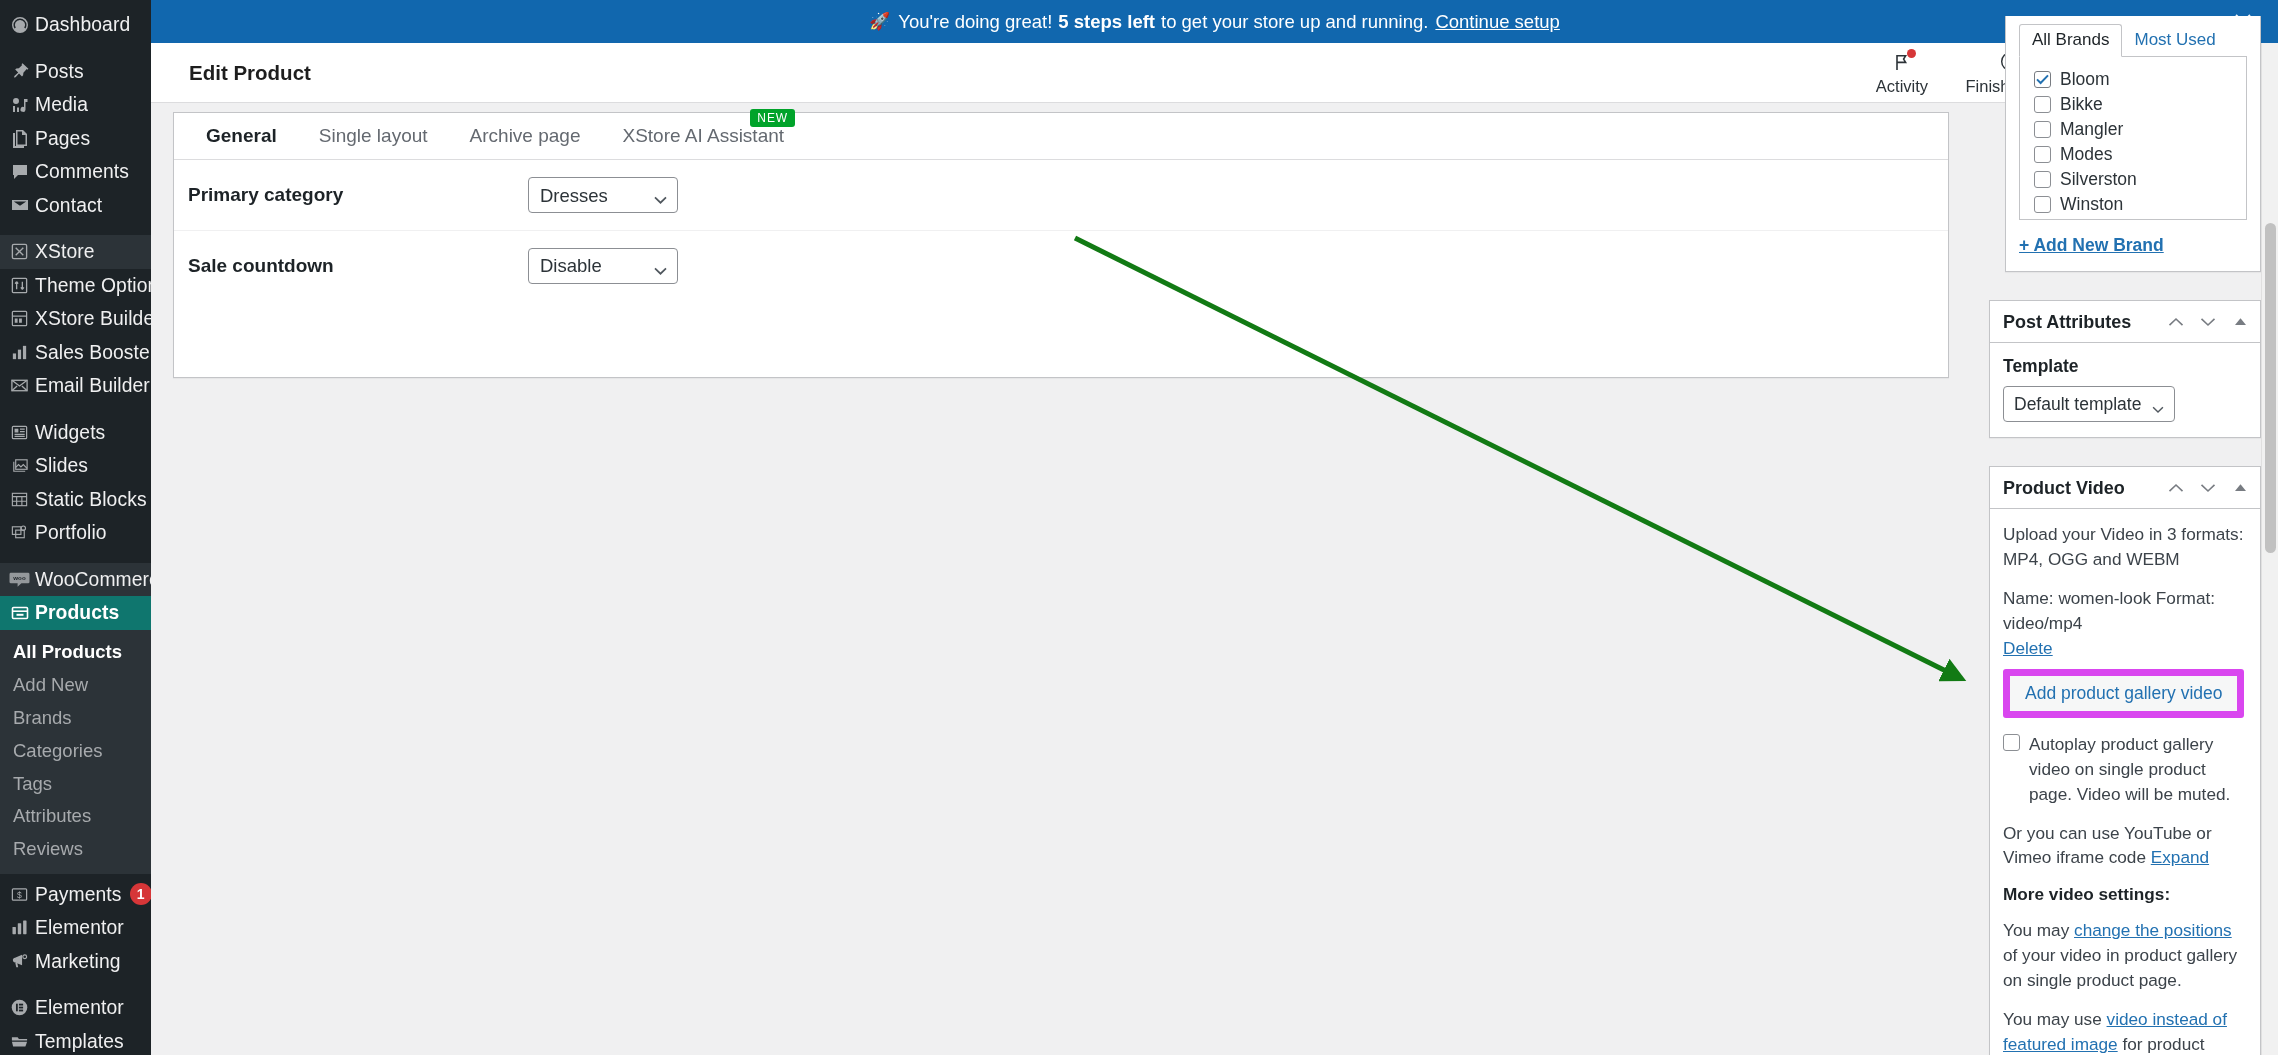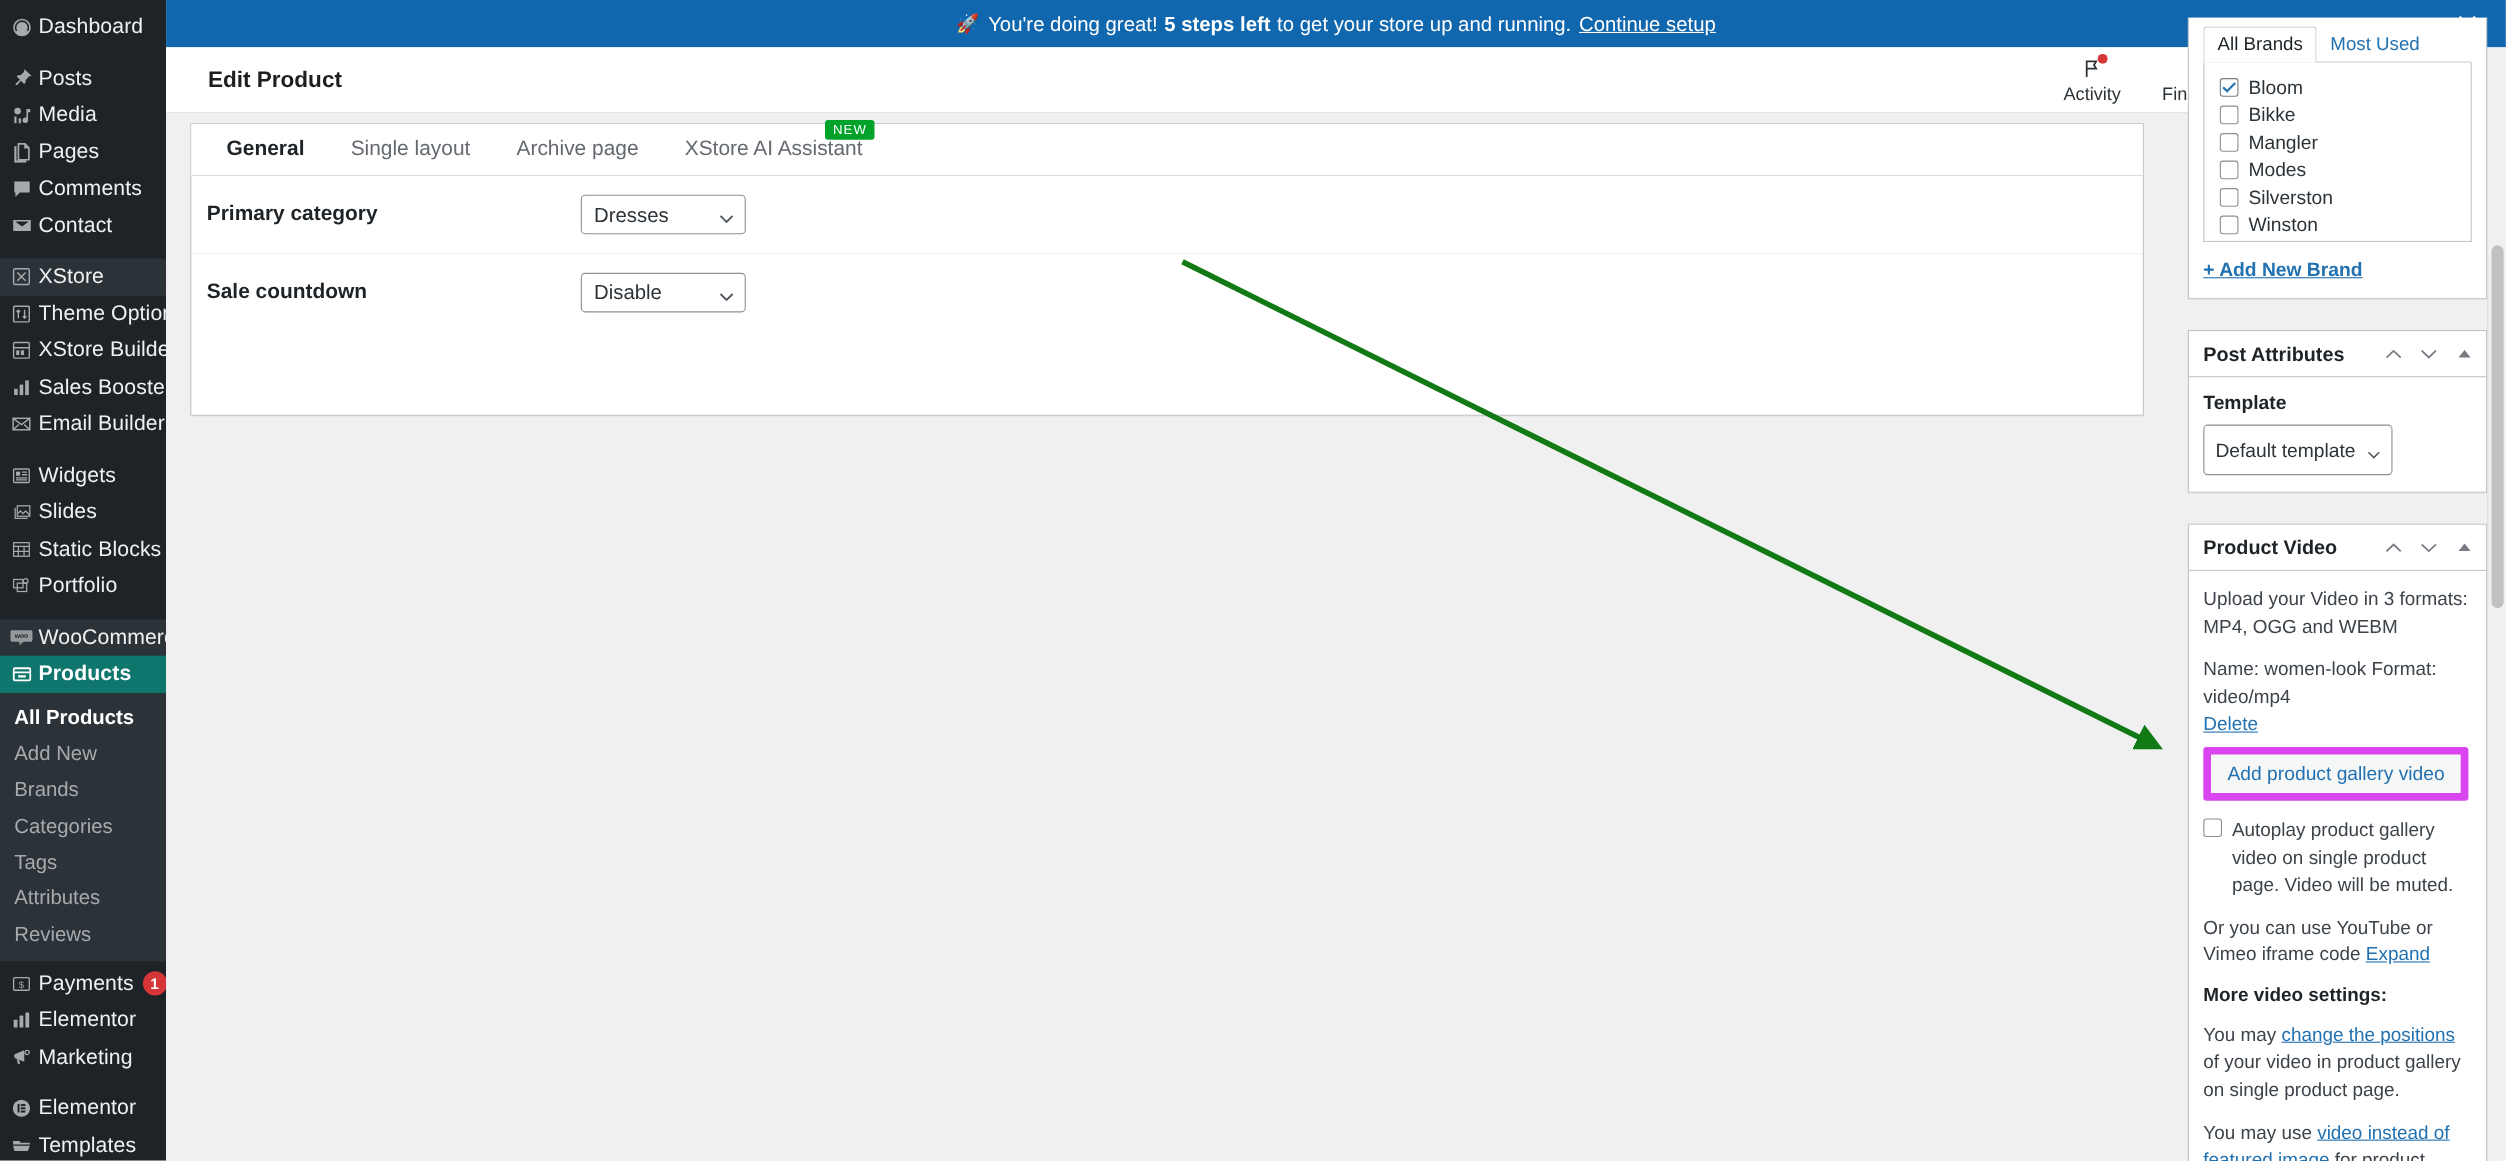"All Brands" div.postbox { margin-left: none -> 16px }
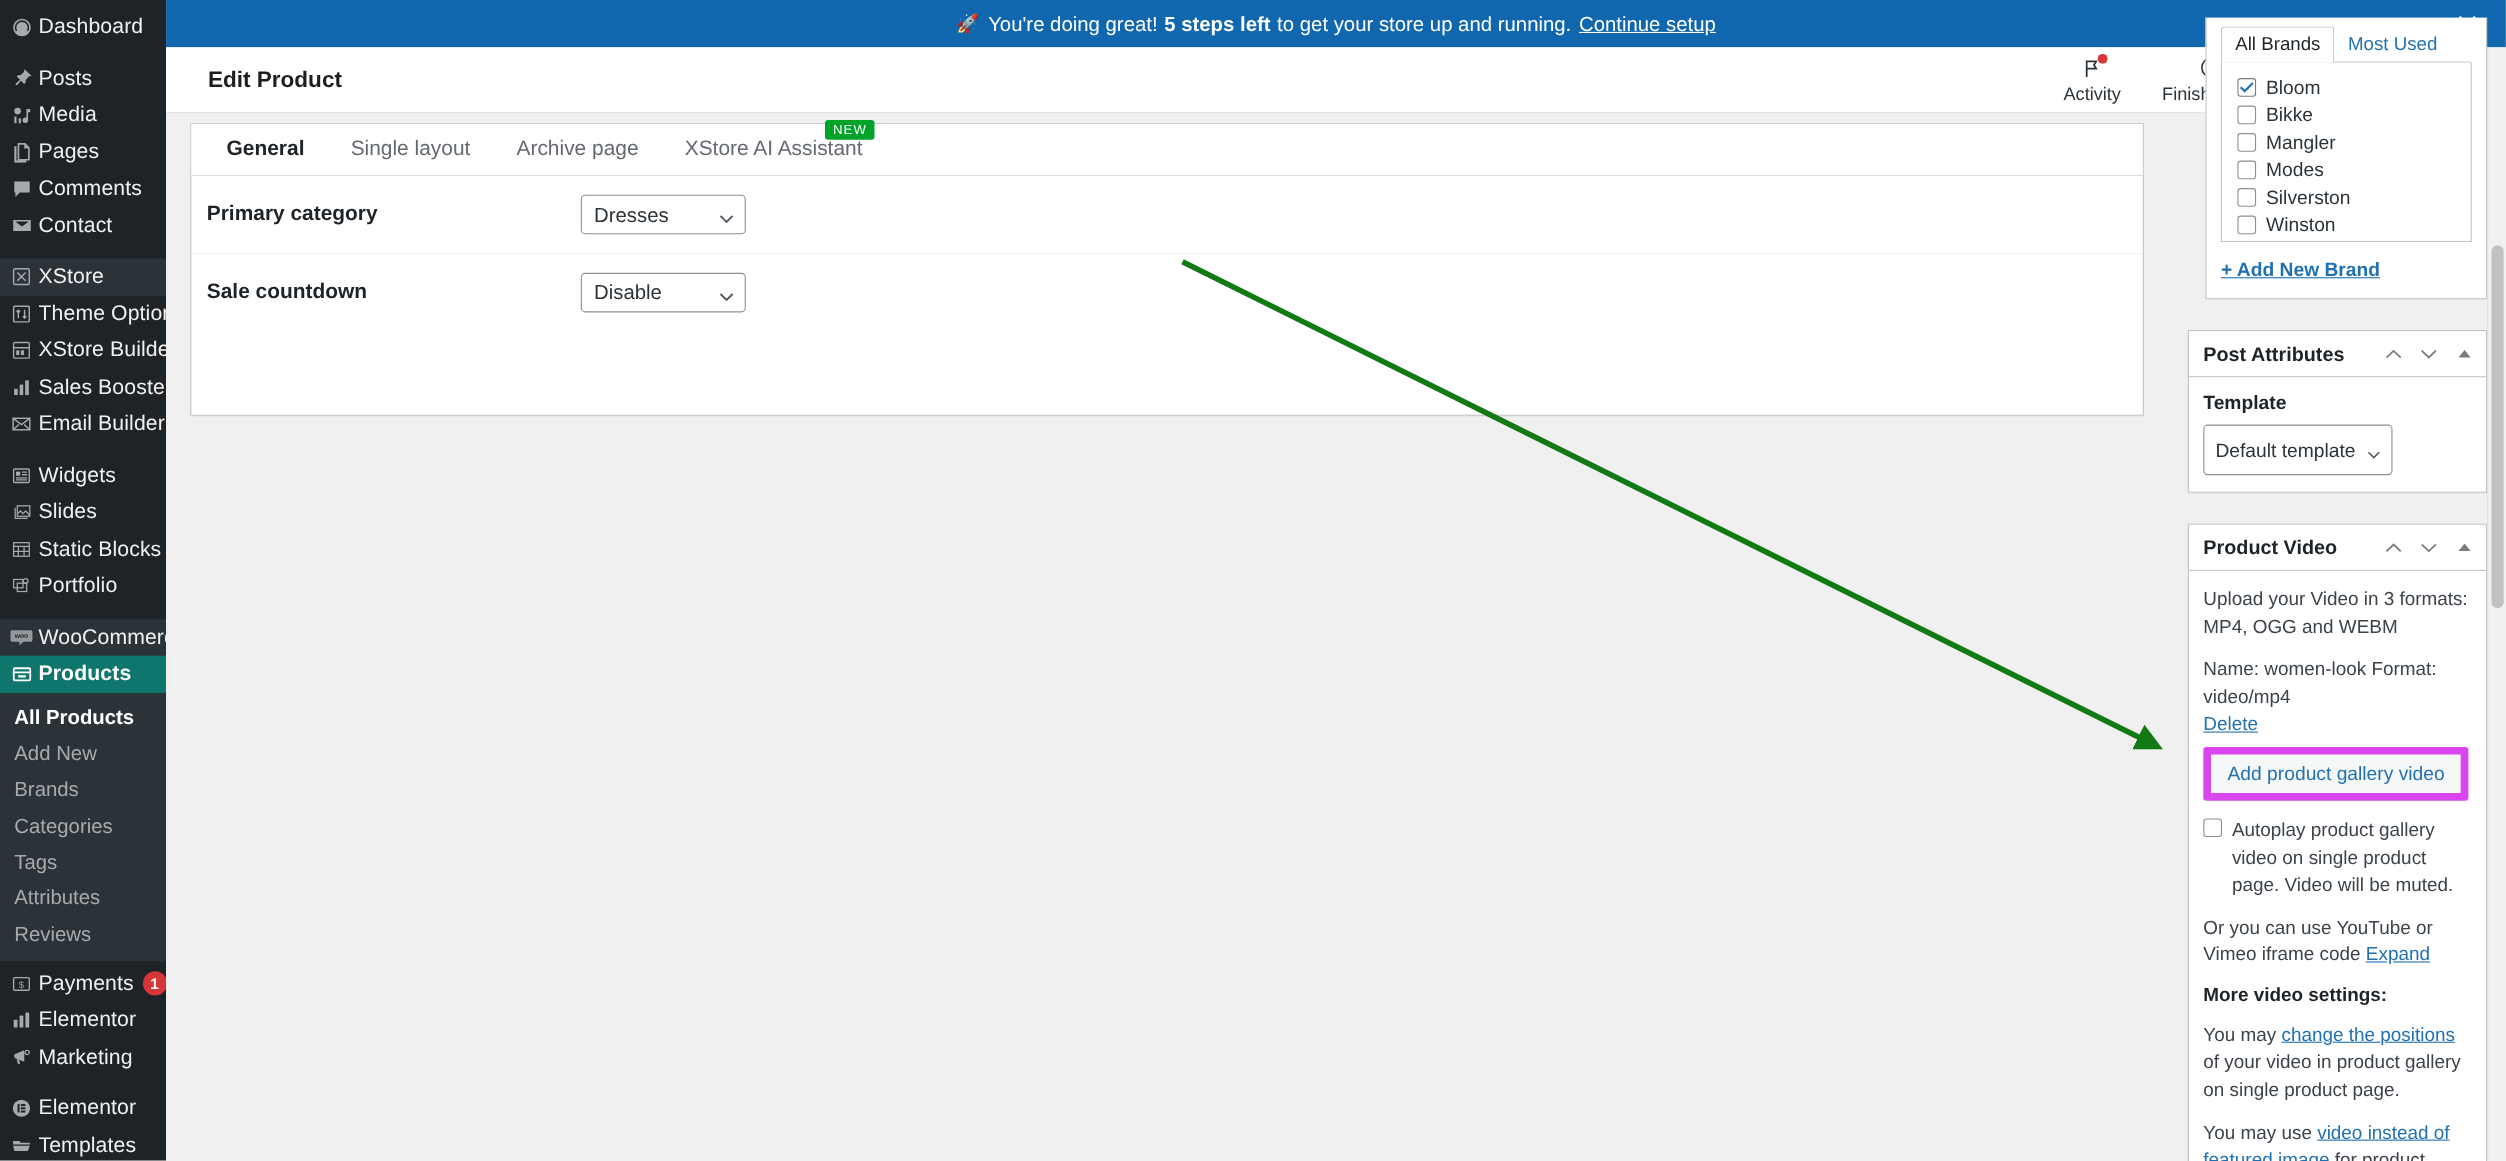"Default template" .pa-select { height: 46px -> 36px }
